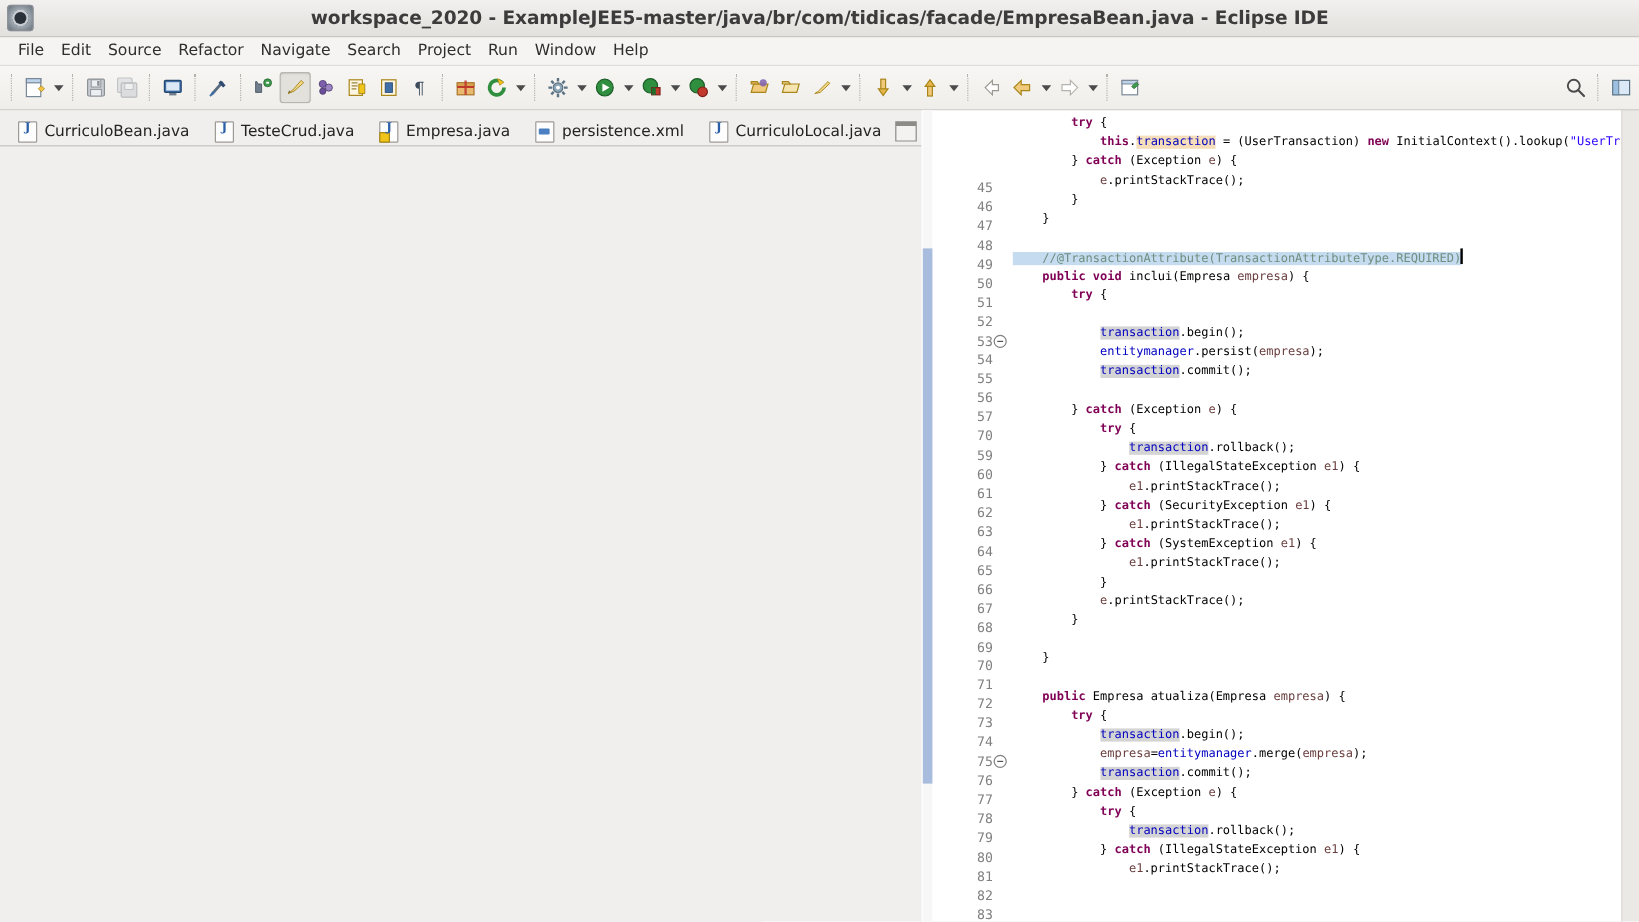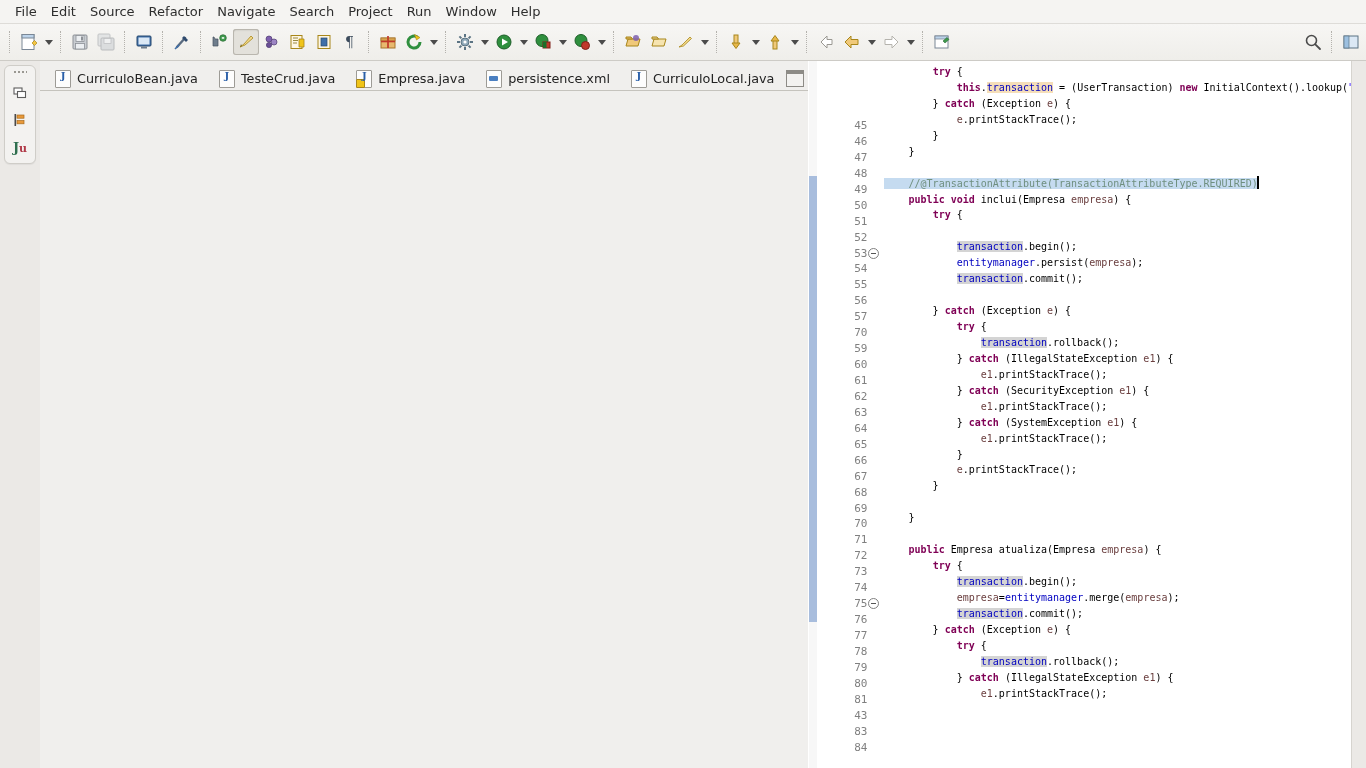"workspace_2020 -" div.titlebar { html: none -> <div> <div></div> <div>workspace_2020 - ExampleJEE5-master/java/br/com/tidicas/facade/EmpresaBean.java - Eclipse IDE</div> </div> }
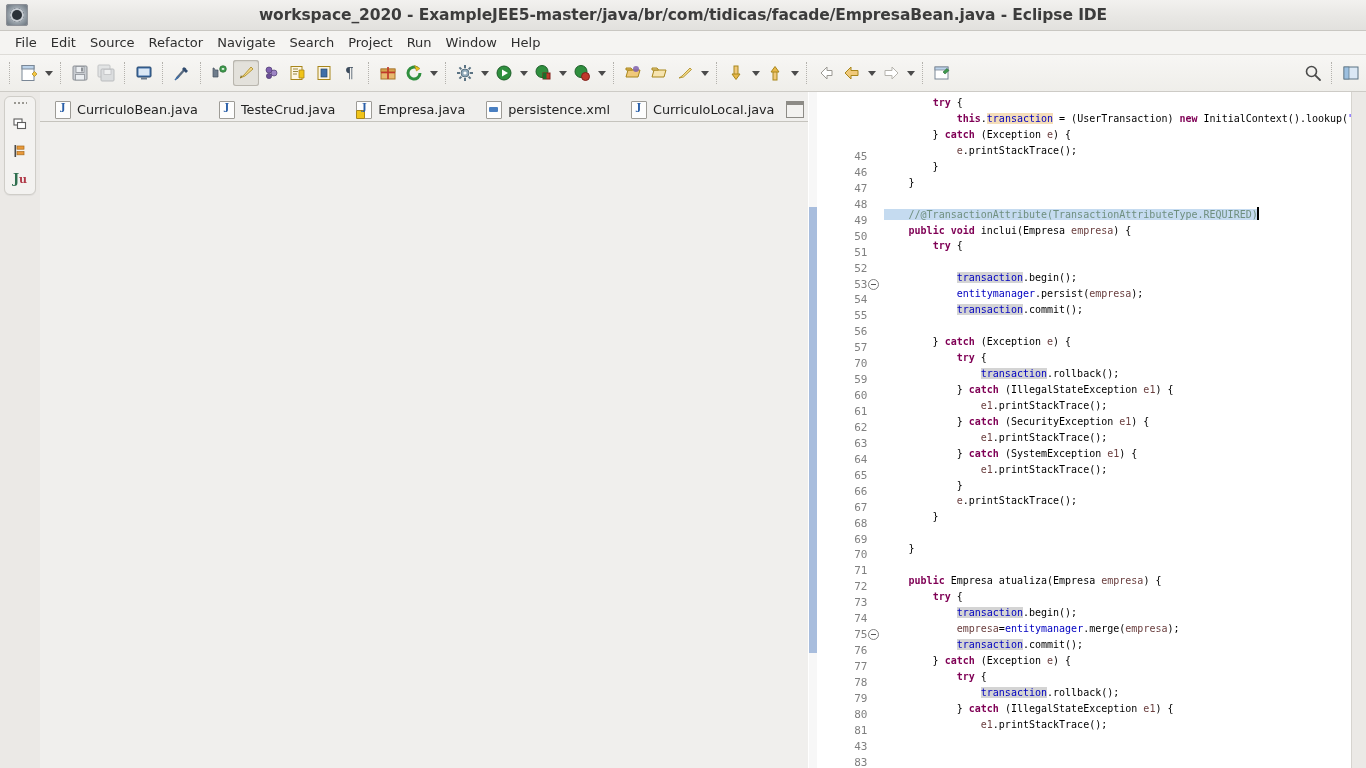"Ju" div.left-trim { html: <div> <div> <div></div> <div> <svg> <rect></rect> <rect></rect> </svg> </div> <div> <svg> <rect></rect> <rect></rect> <rect></rect> </svg> </div> <div> <span> <span>J</span><span>u</span> </span> </div> </div> </div> -> none }
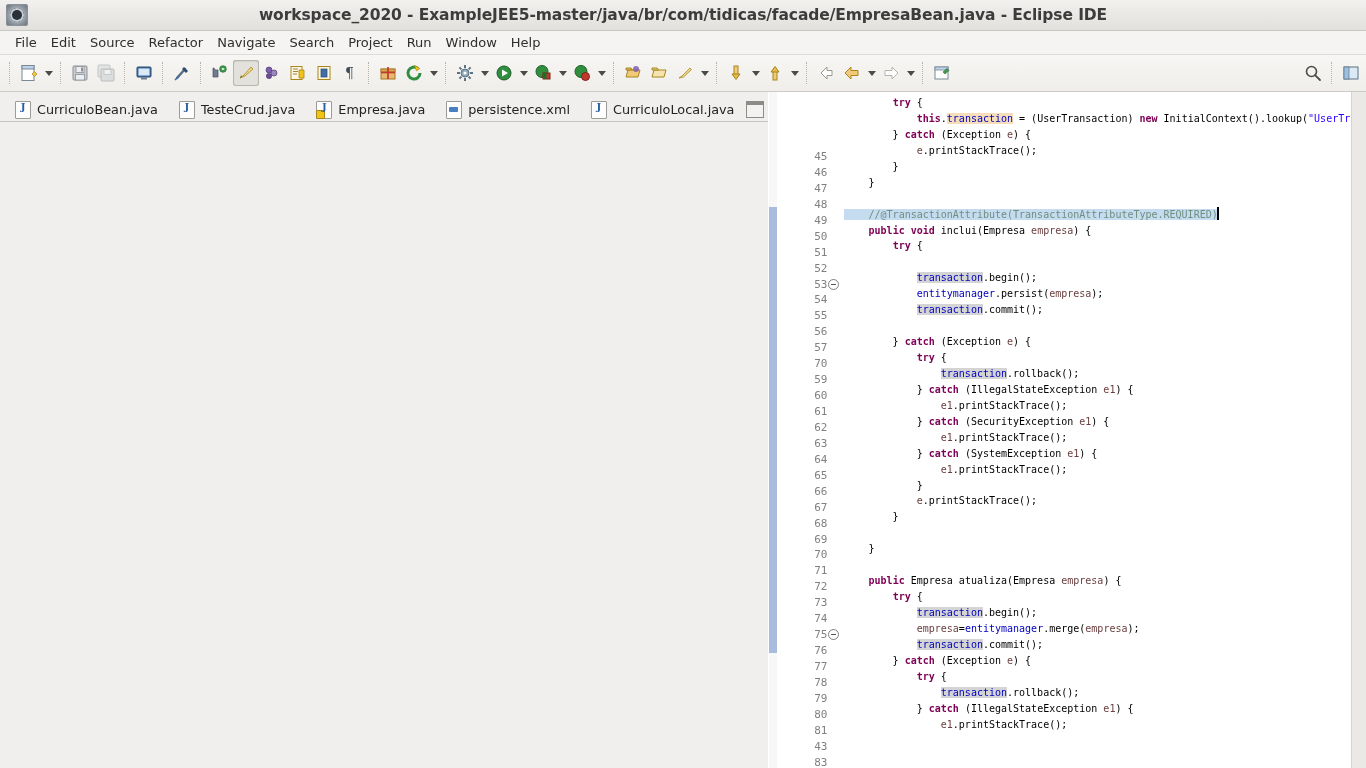"43" div.gline { text: 43 -> 82 }
